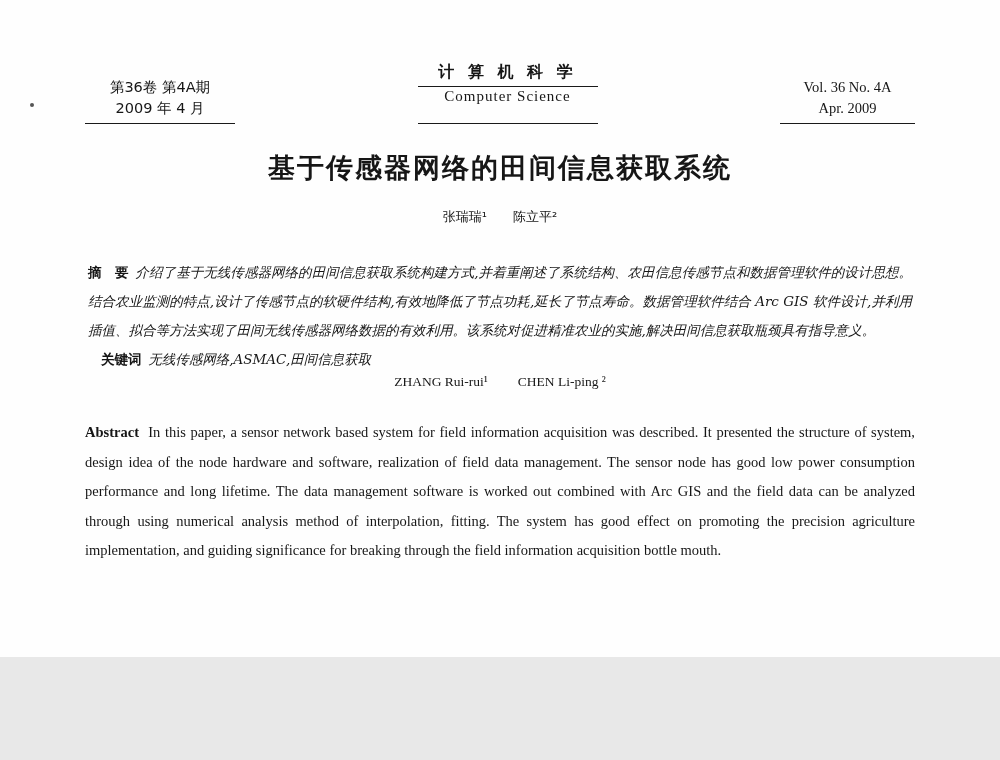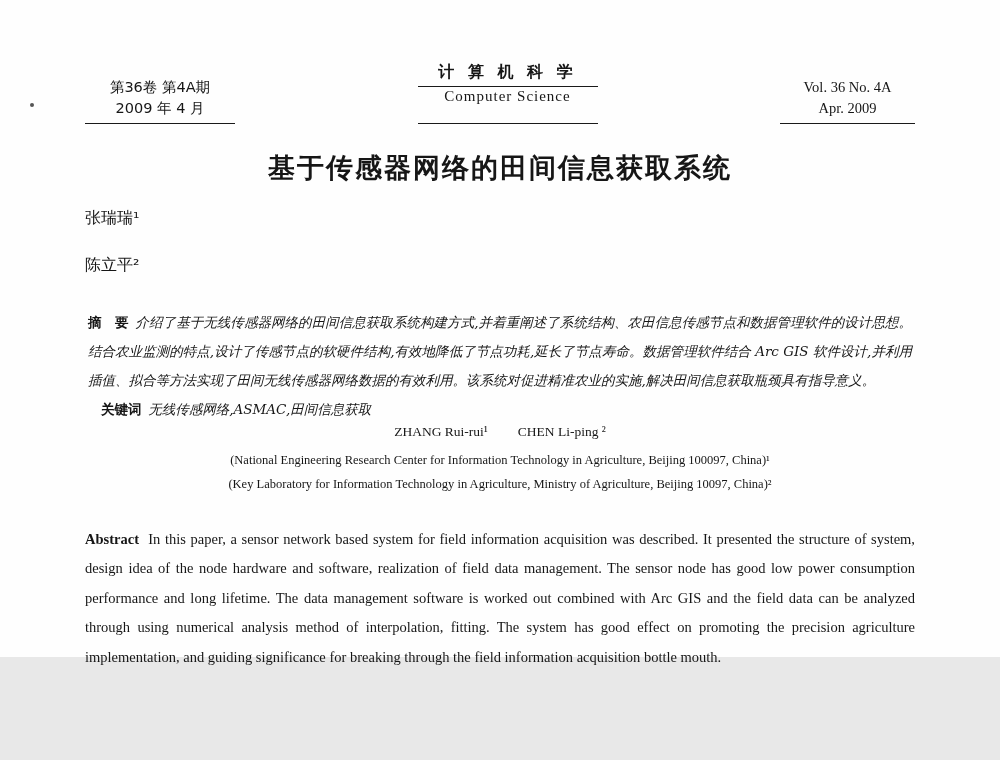"张瑞瑞¹" .authors-cn { flex-direction: column -> none; font-size: 16px -> 13px }
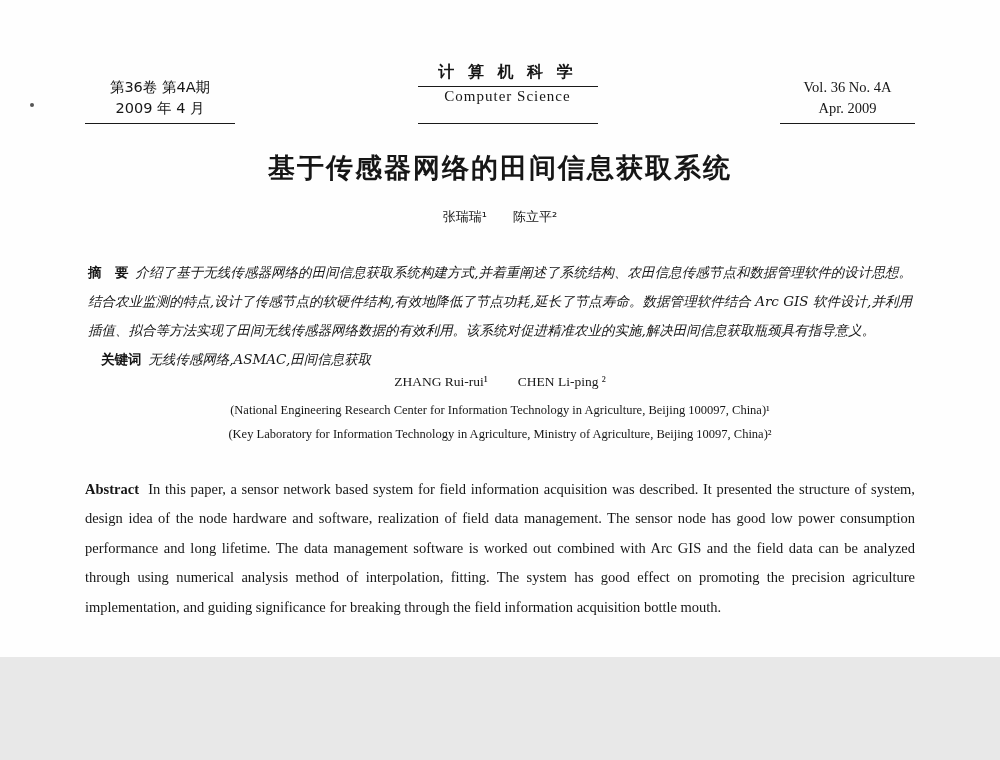"(National Engineering Research Center" div.affil-en { html: <div> <div>(National Engineering Research Center for Information Technology in Agriculture, Beijing 100097, China)¹</div> <div>(Key Laboratory for Information Technology in Agriculture, Ministry of Agriculture, Beijing 10097, China)²</div> </div> -> none }
